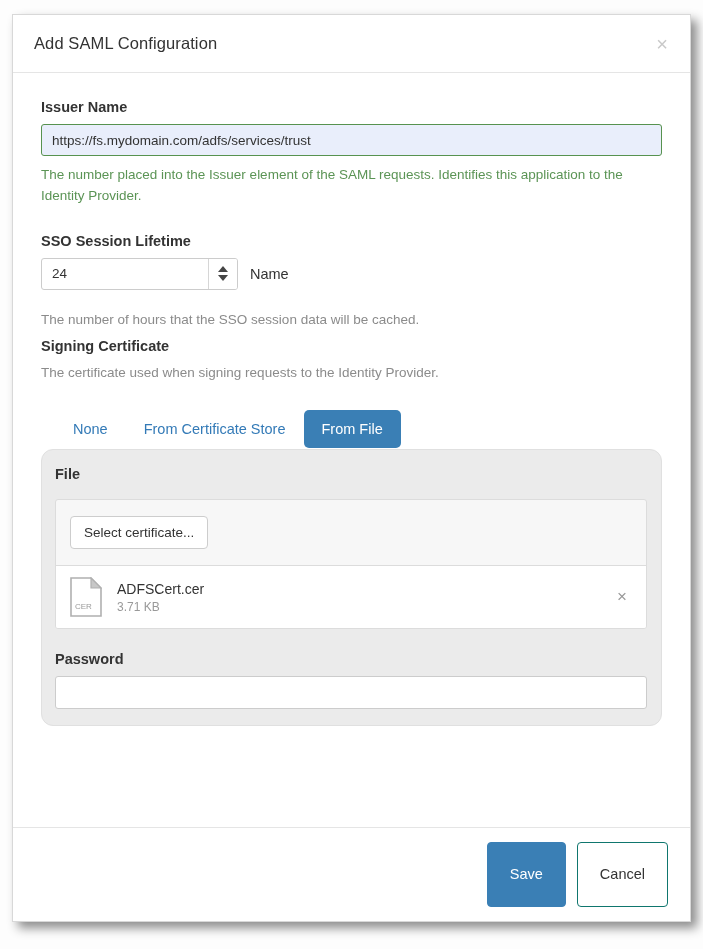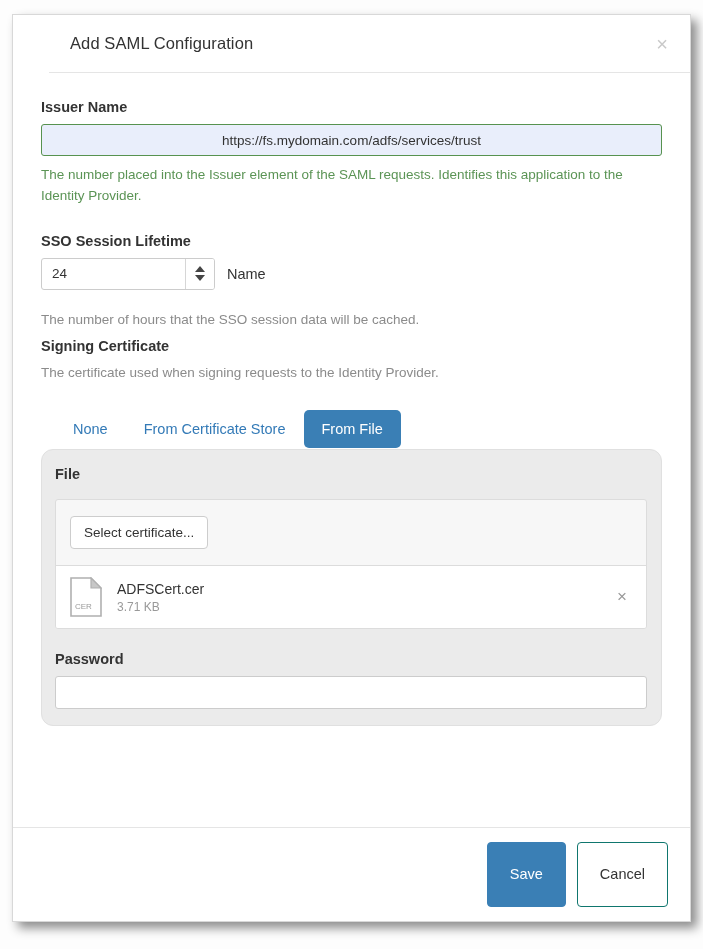"Add SAML Configuration" .modal-header { margin-left: 36px -> none }
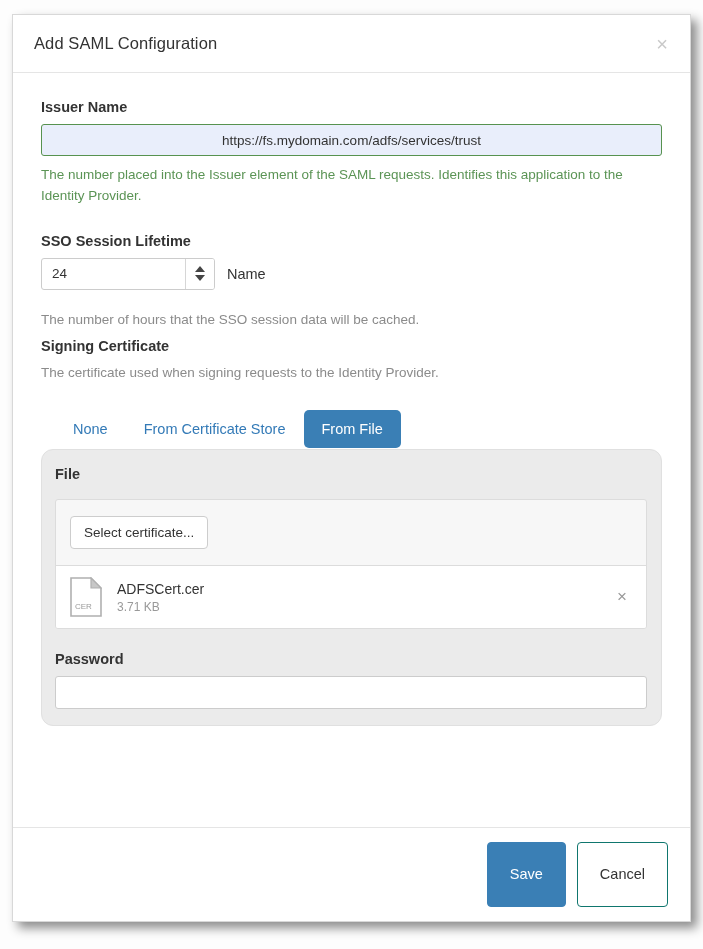"https://fs.mydomain.com/adfs/services/tr" .issuer-input { text-align: center -> none }
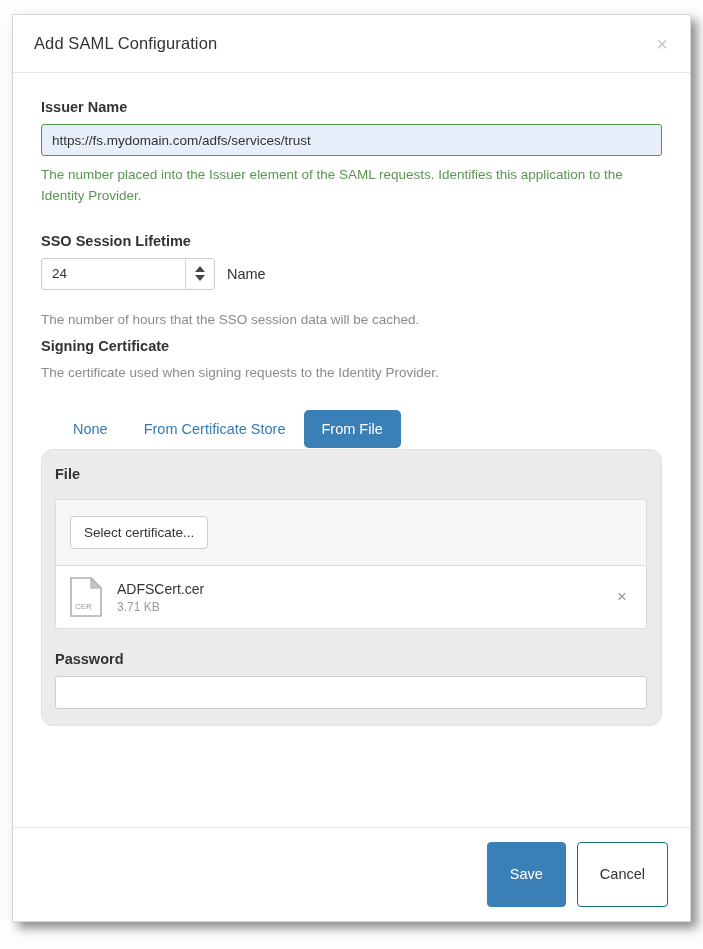"24" .spinner { width: 174px -> 197px }
